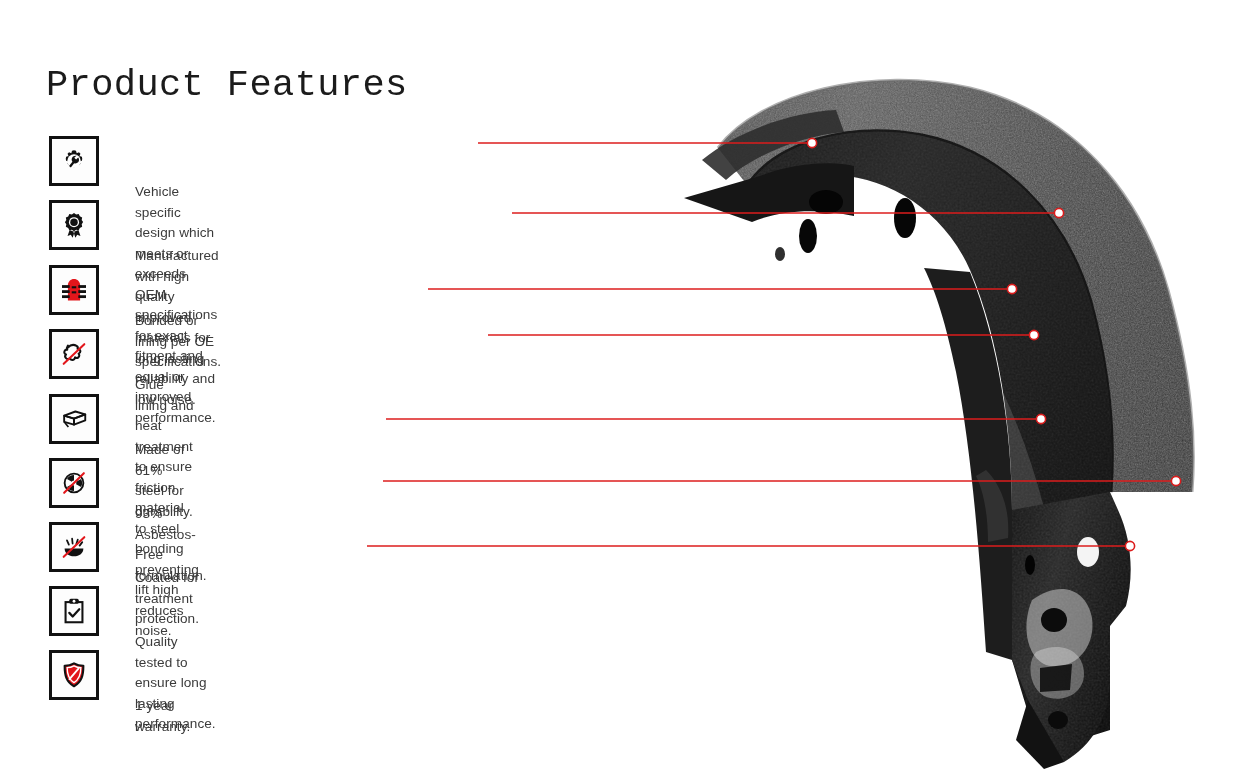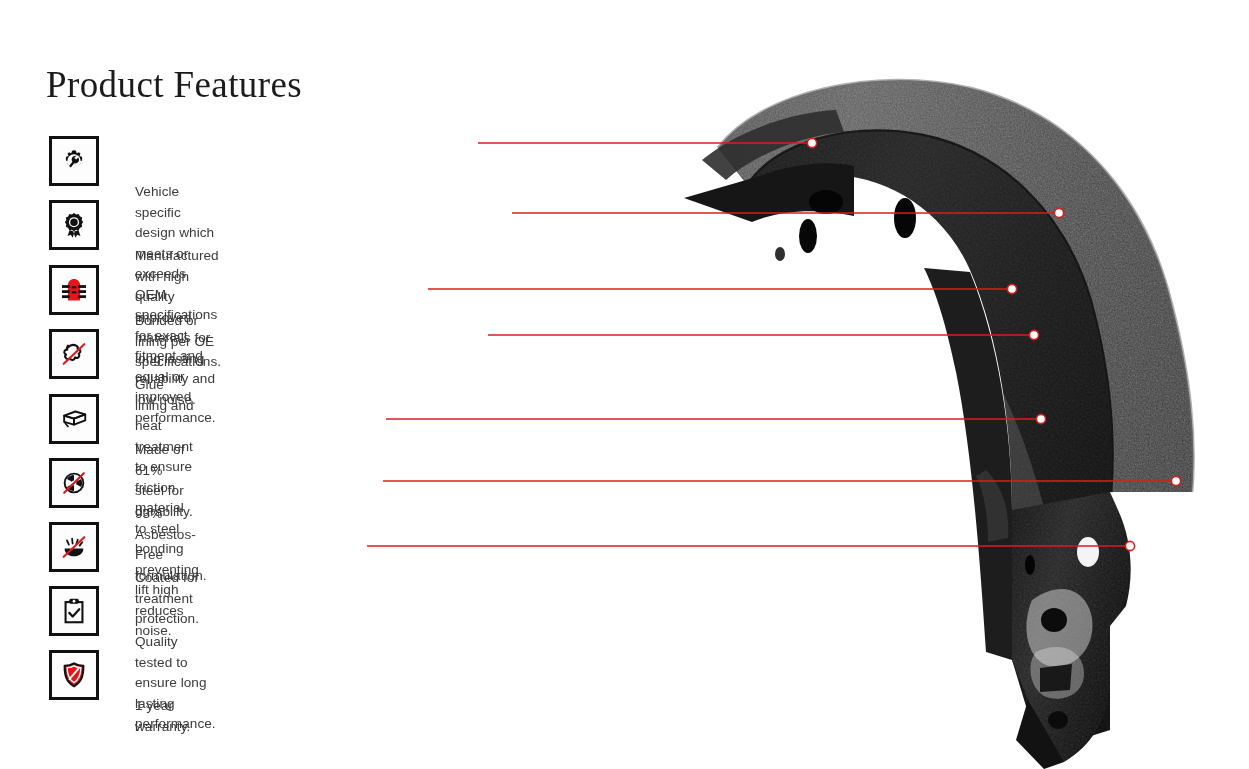"Product Features" #page-title { font-family: Liberation Serif, serif -> Liberation Mono, monospace }
